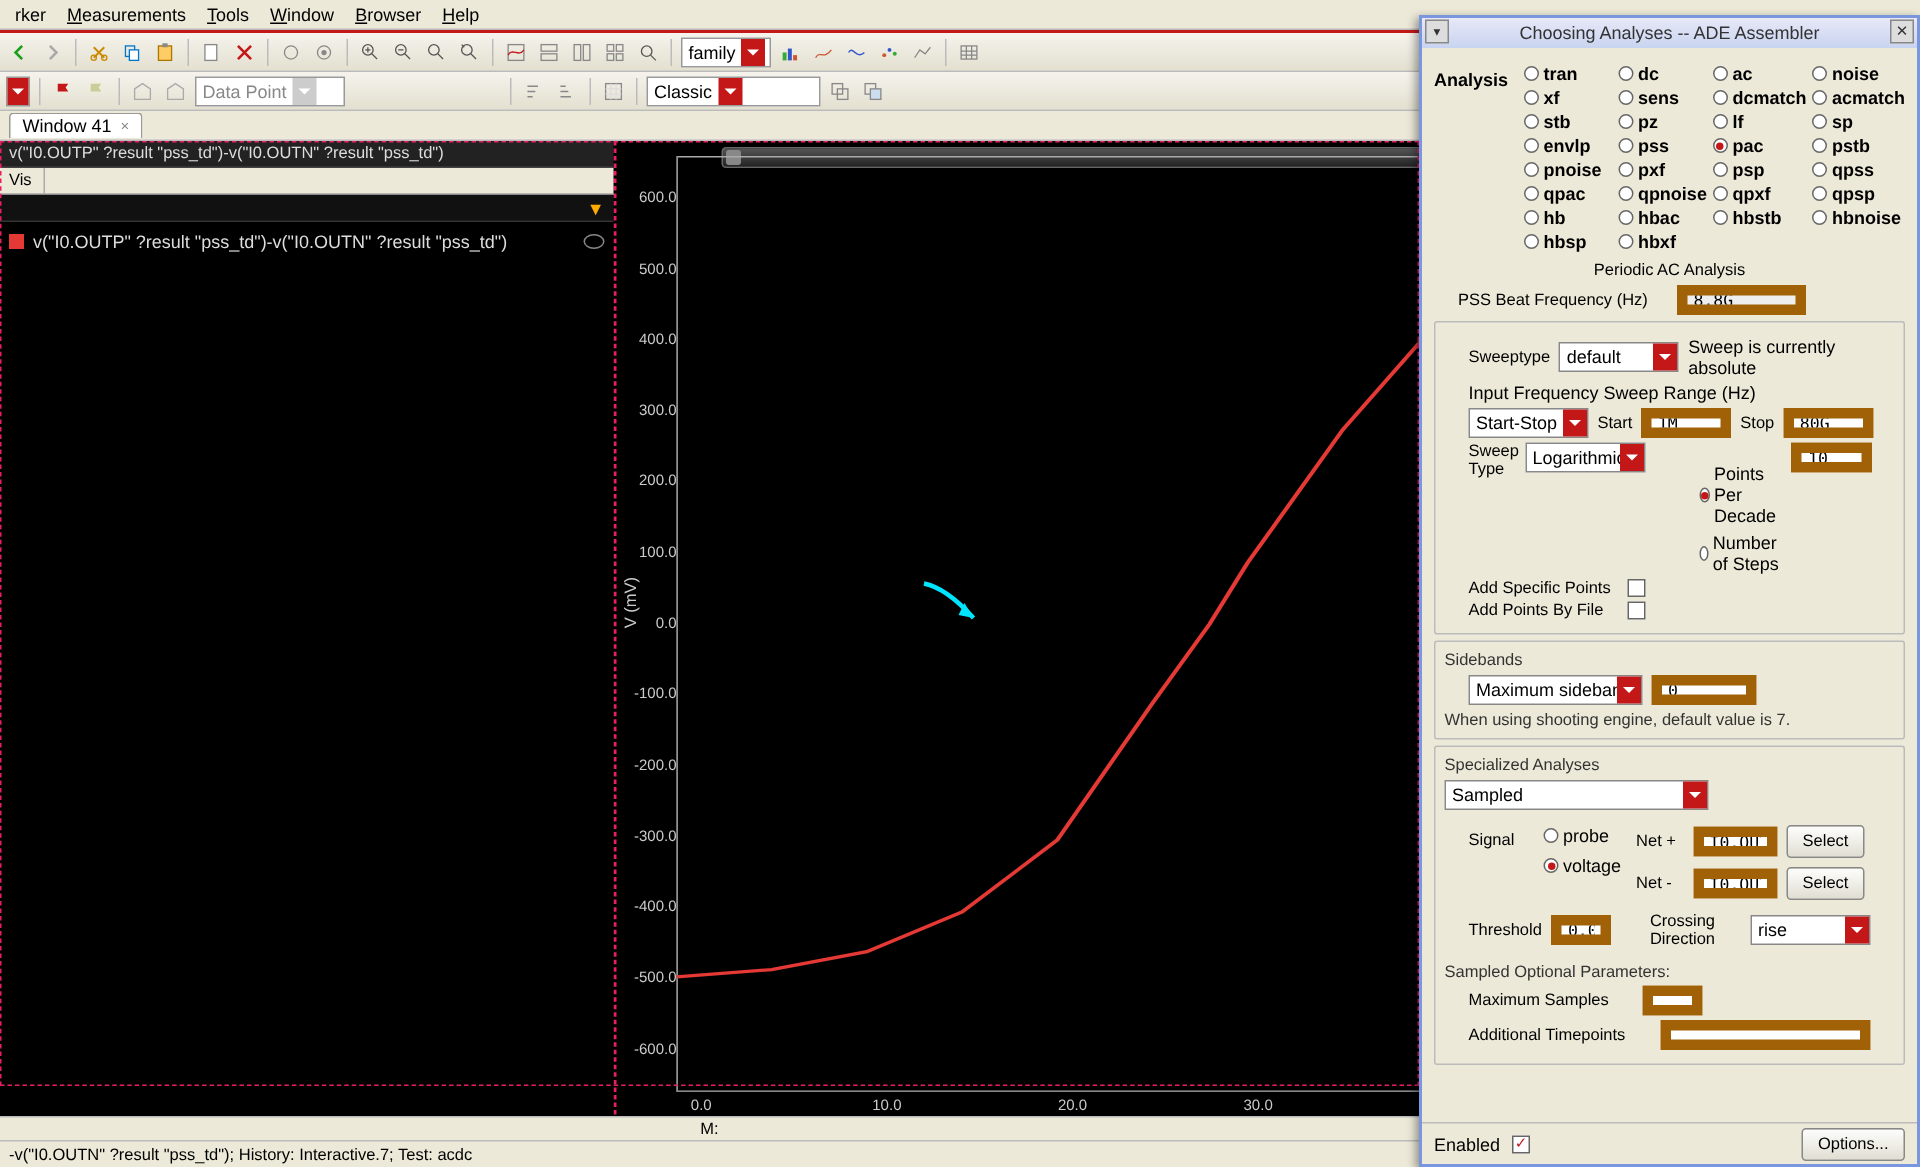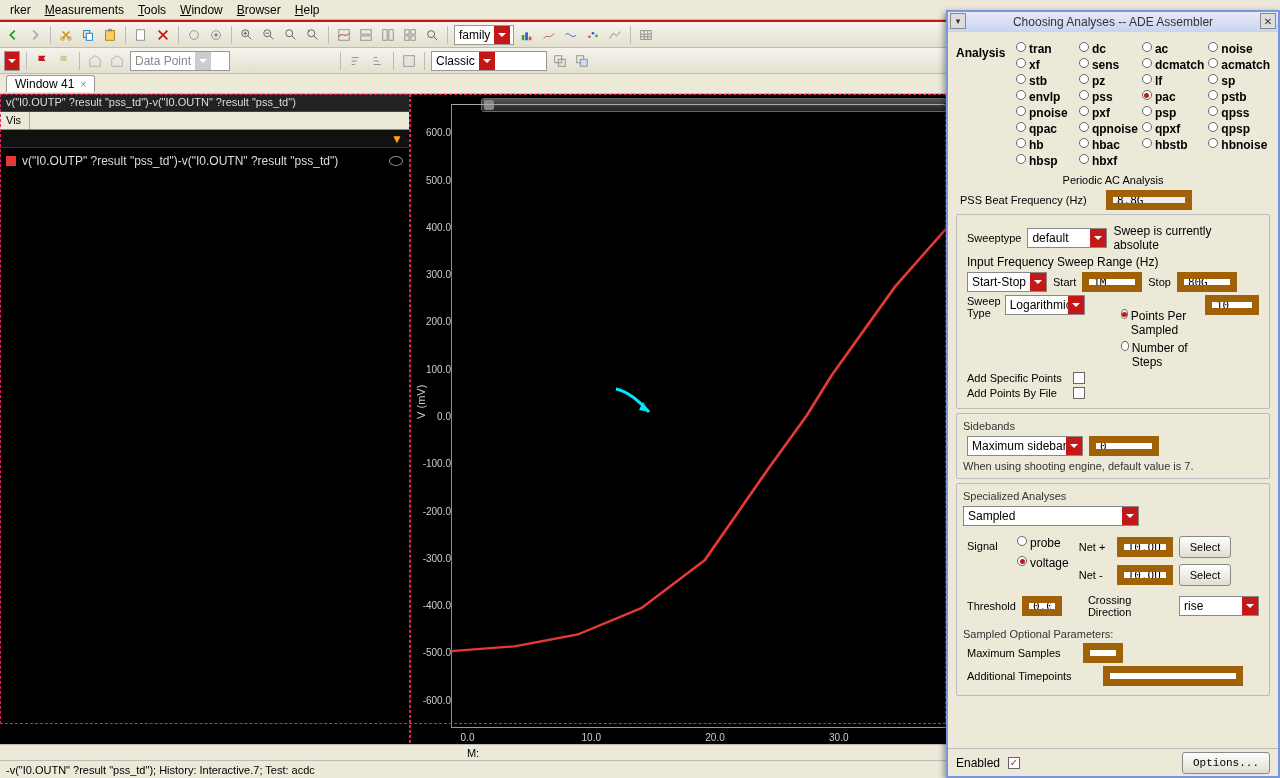"tran" .ropt { align-items: flex-start -> center }
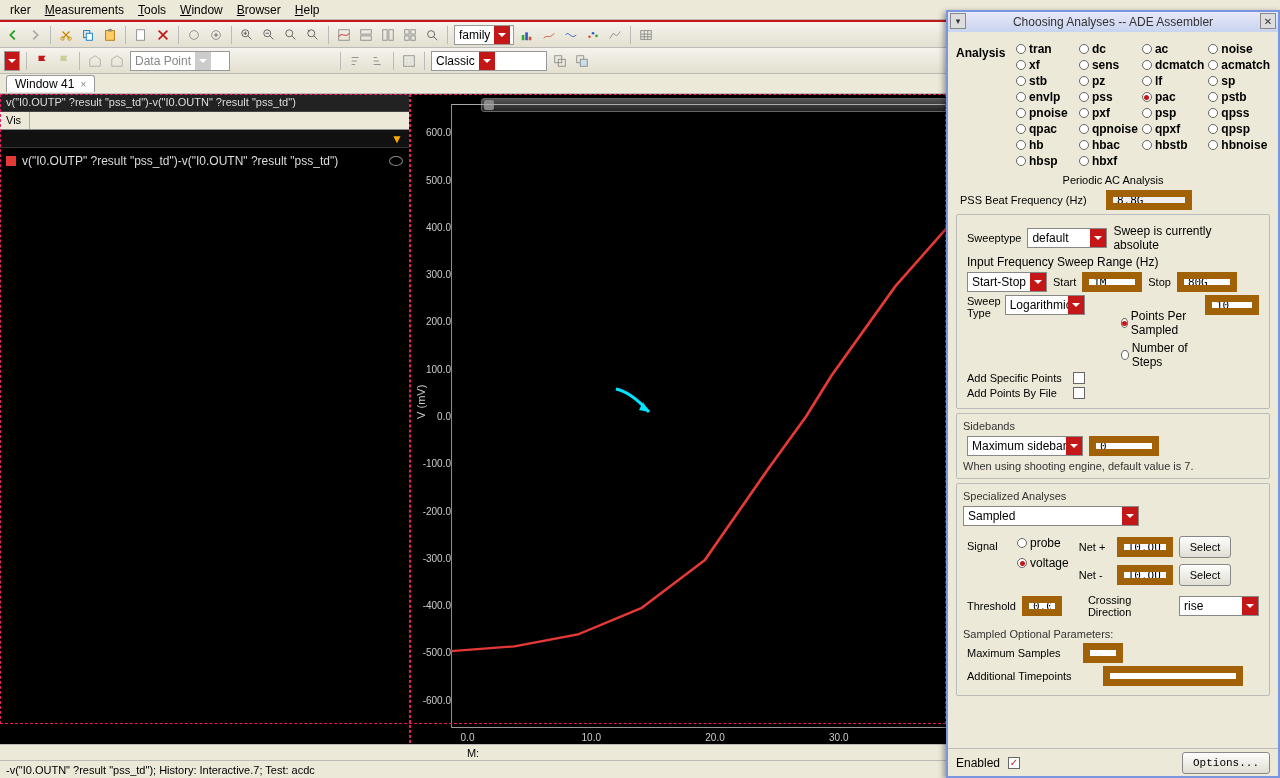"PSS Beat Frequency (Hz)" .frow { margin: 3px 4px -> 3px 16px }
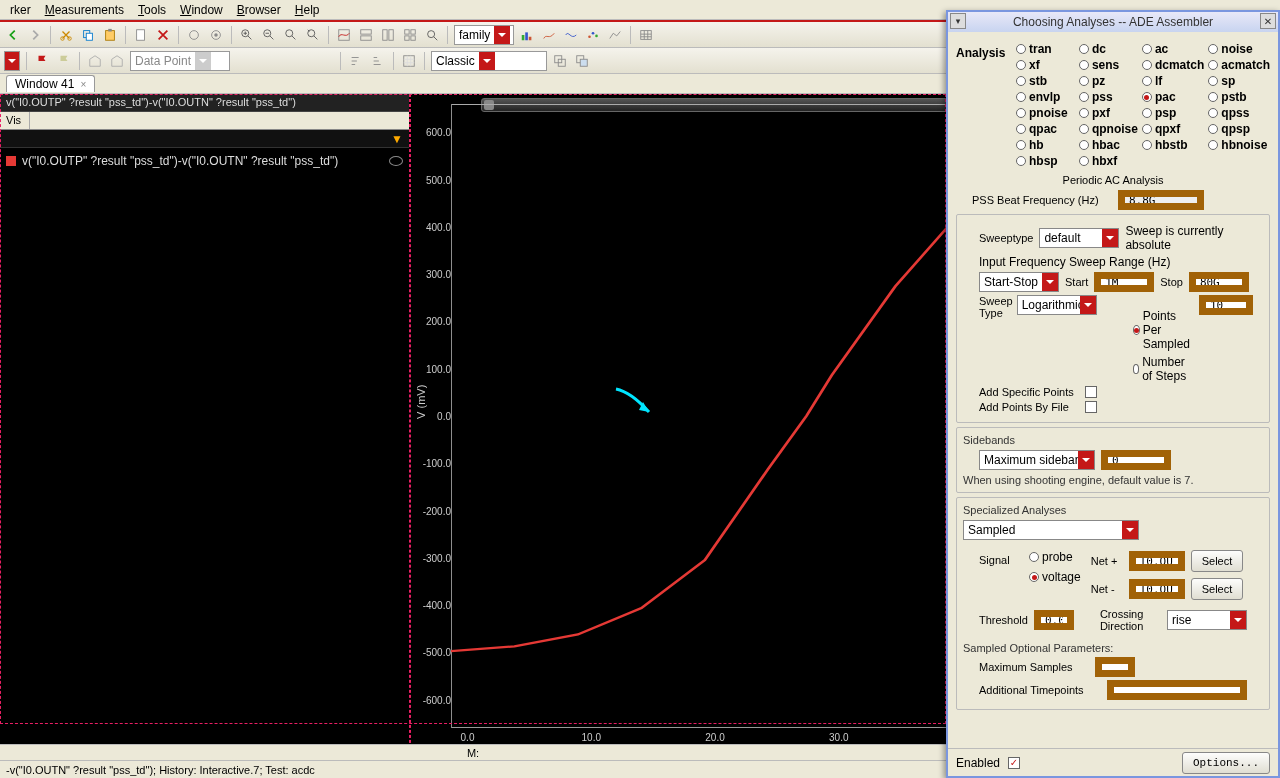"Points Per Sampled" span { text: Sampled -> Decade }
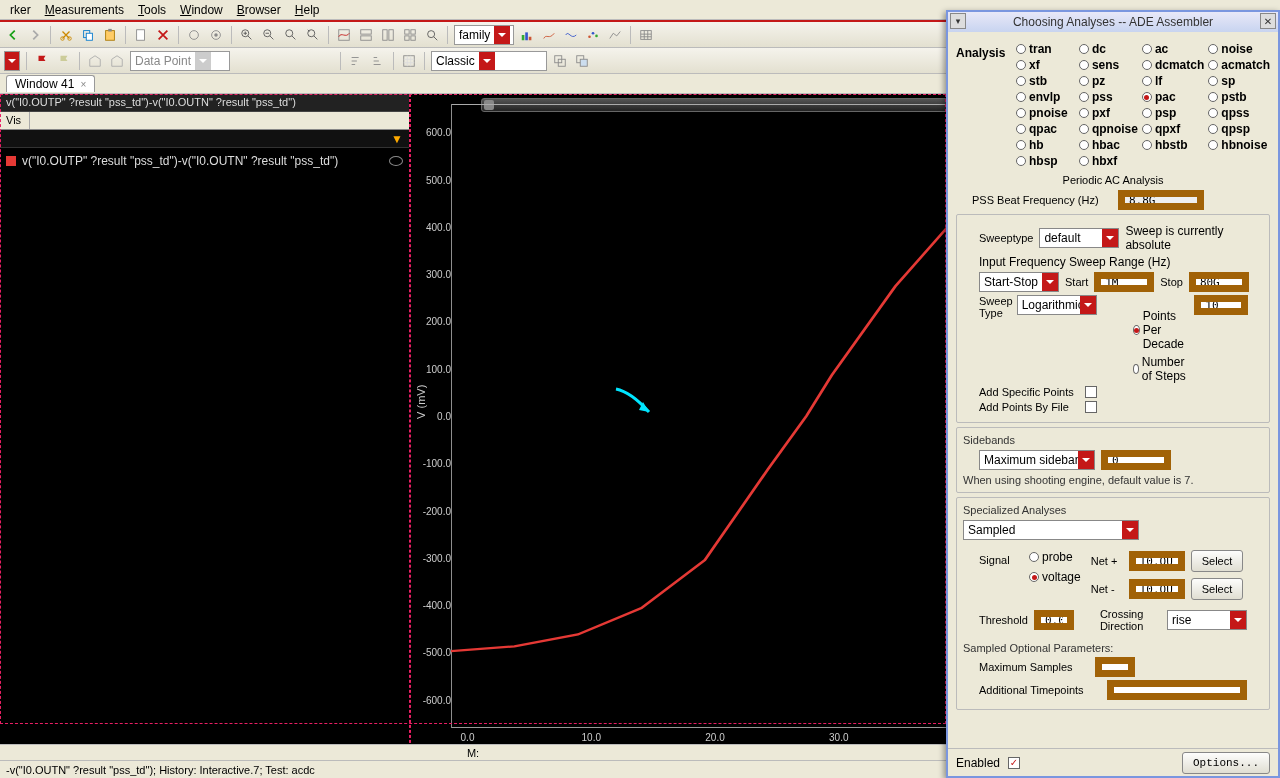"Options..." .right { font-family: Liberation Mono, monospace -> none }
